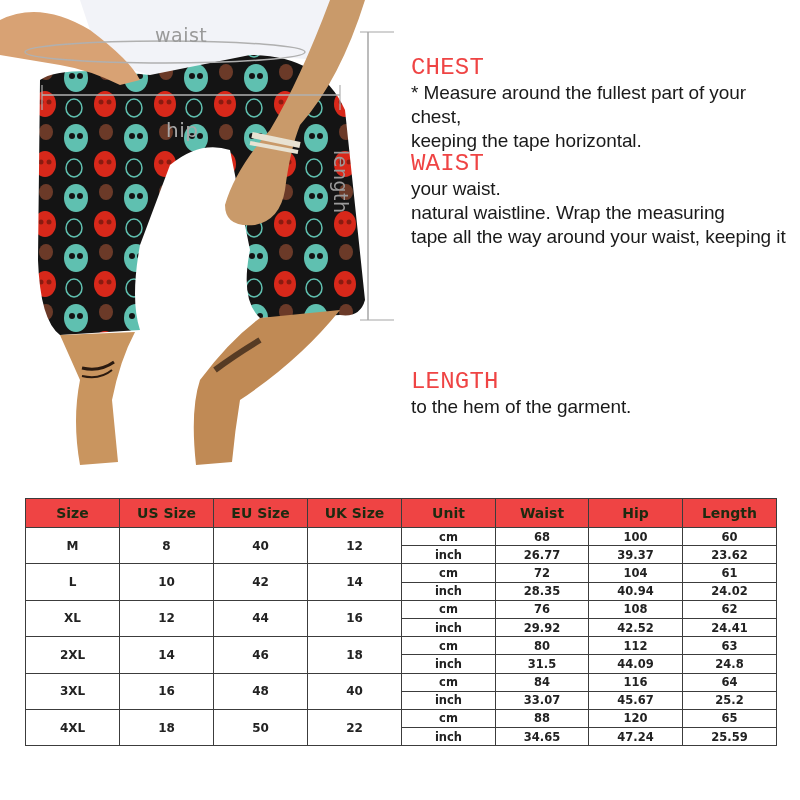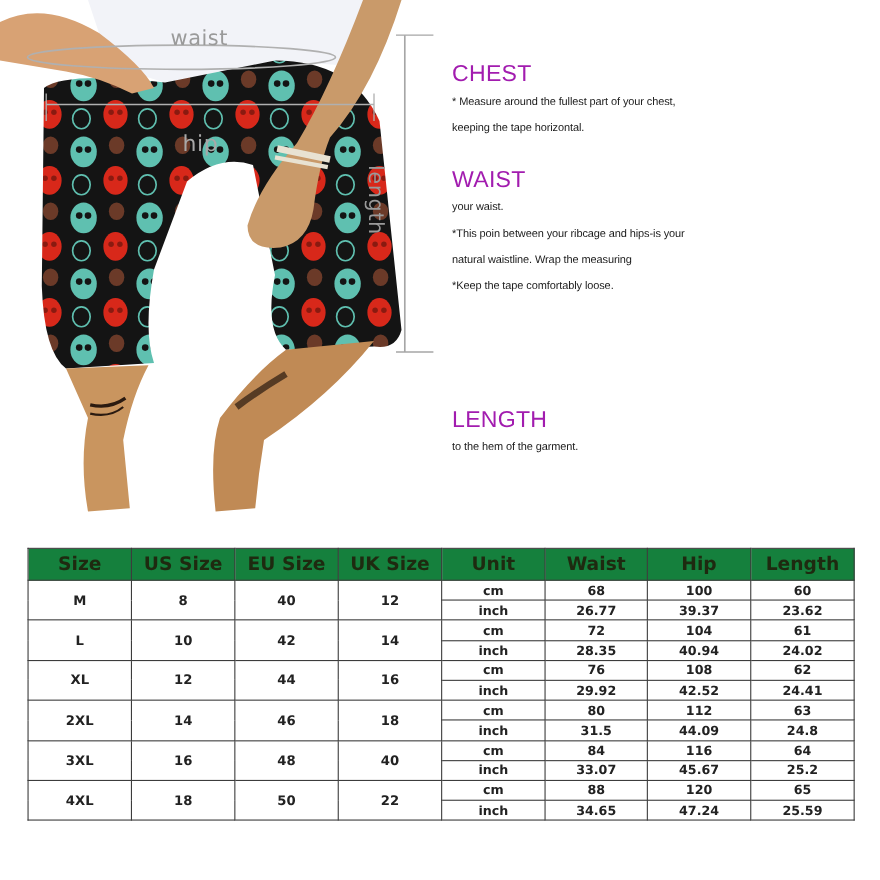"CHEST" .section h2 { color: #a21caf -> #ef4444; font-family: Liberation Sans, sans-serif -> Liberation Mono, monospace; font-size: 21px -> 24px }
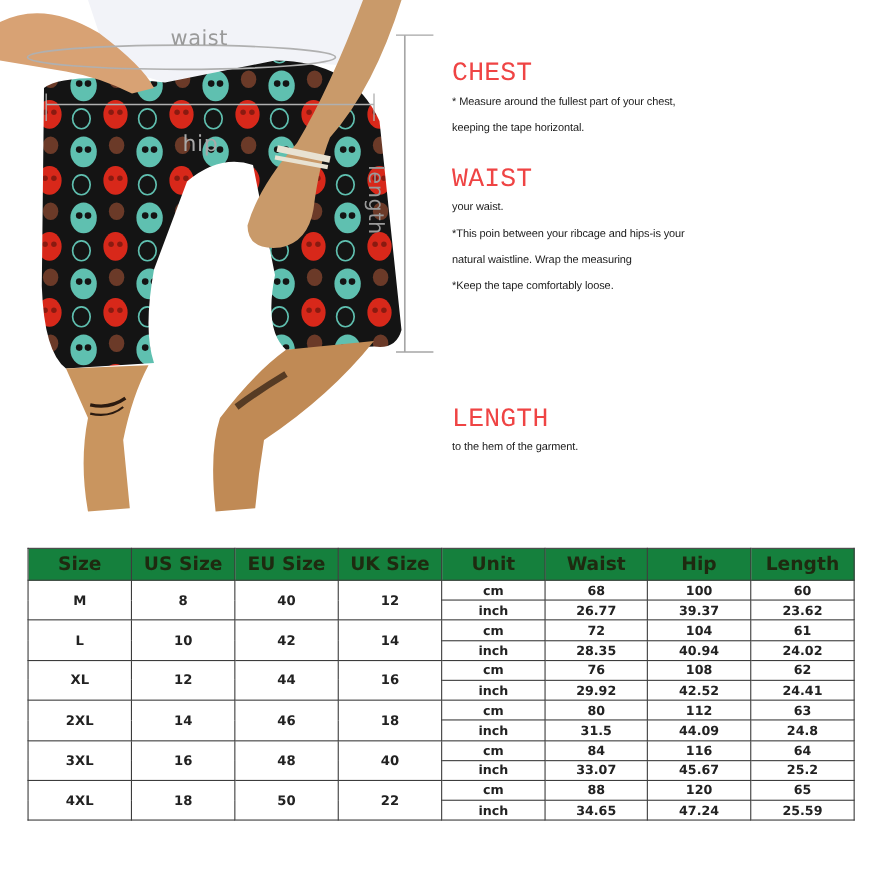"* Measure around the fullest" .section p { font-size: 10px -> 19px }
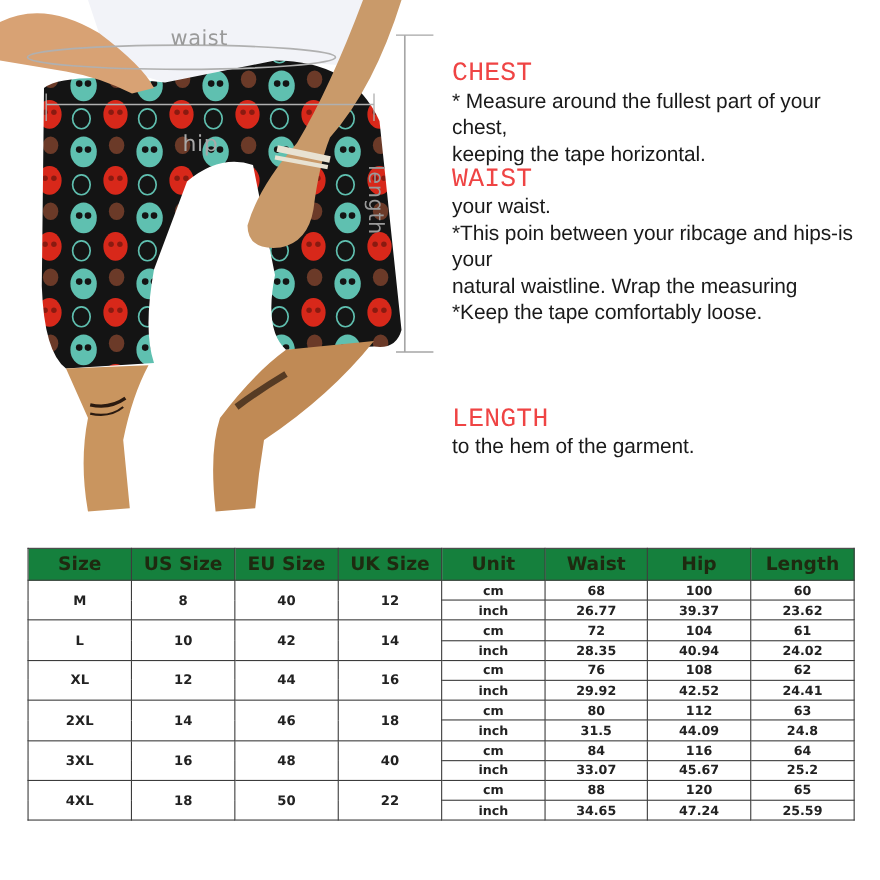"*This poin between your ribcage" p { html: <p>*This poin between your ribcage and hips-is your</p> -> none }
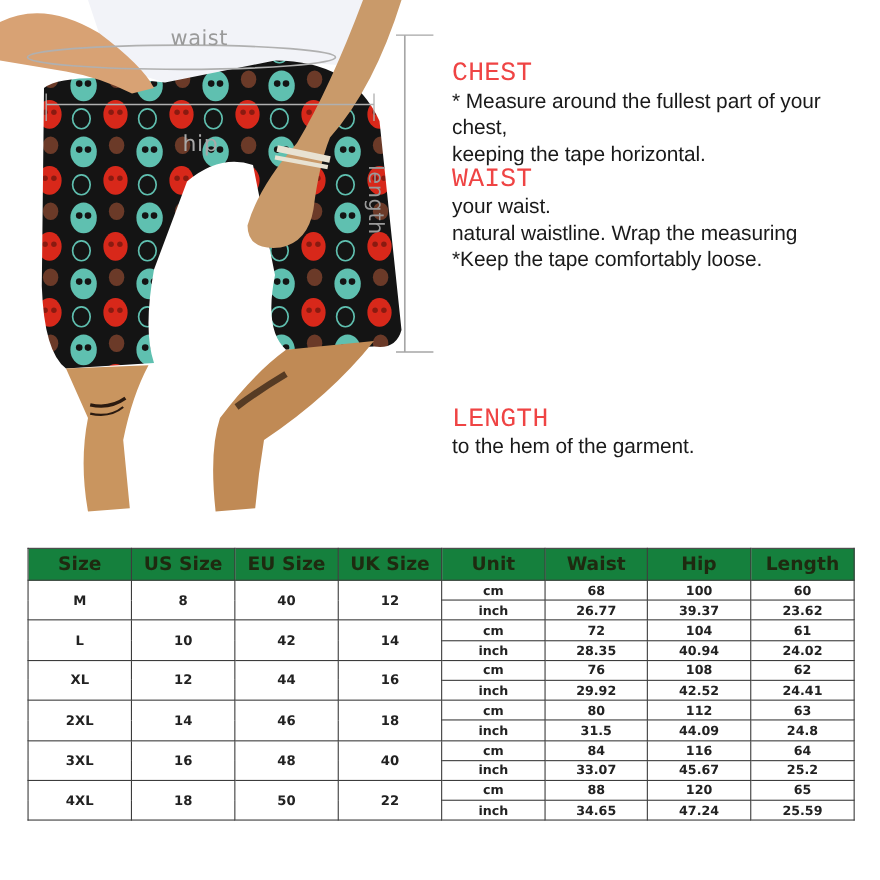"tape all the way around" p { html: none -> <p>tape all the way around your waist, keeping it</p> }
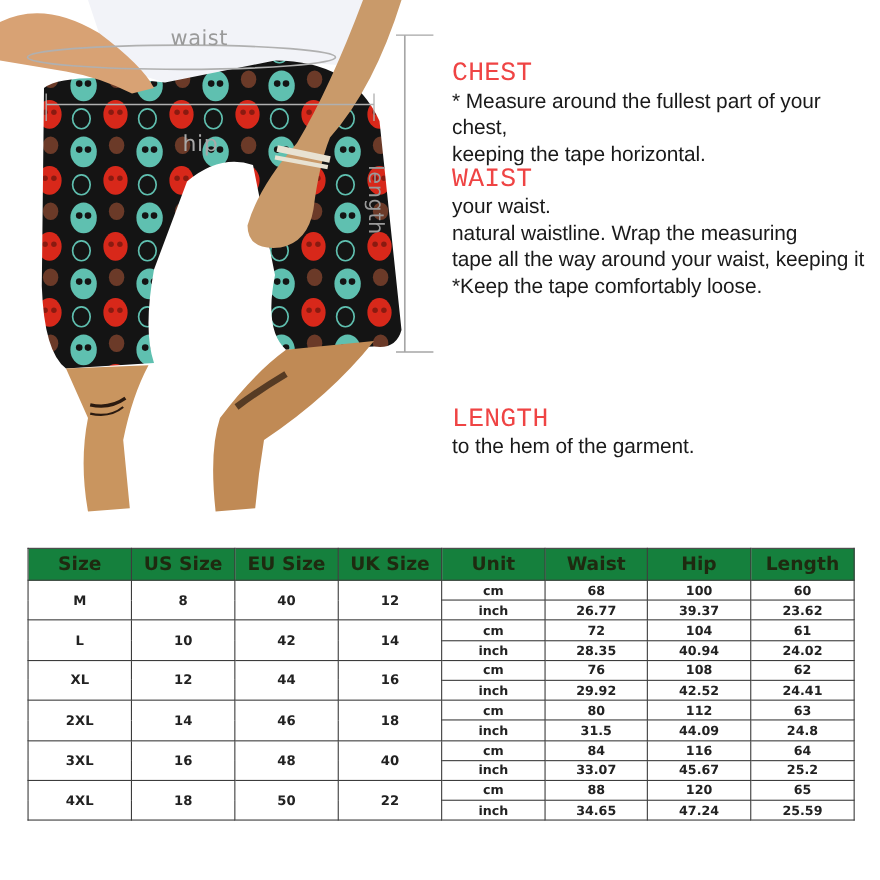"*Keep the tape comfortably loose." p { html: <p>*Keep the tape comfortably loose.</p> -> none }
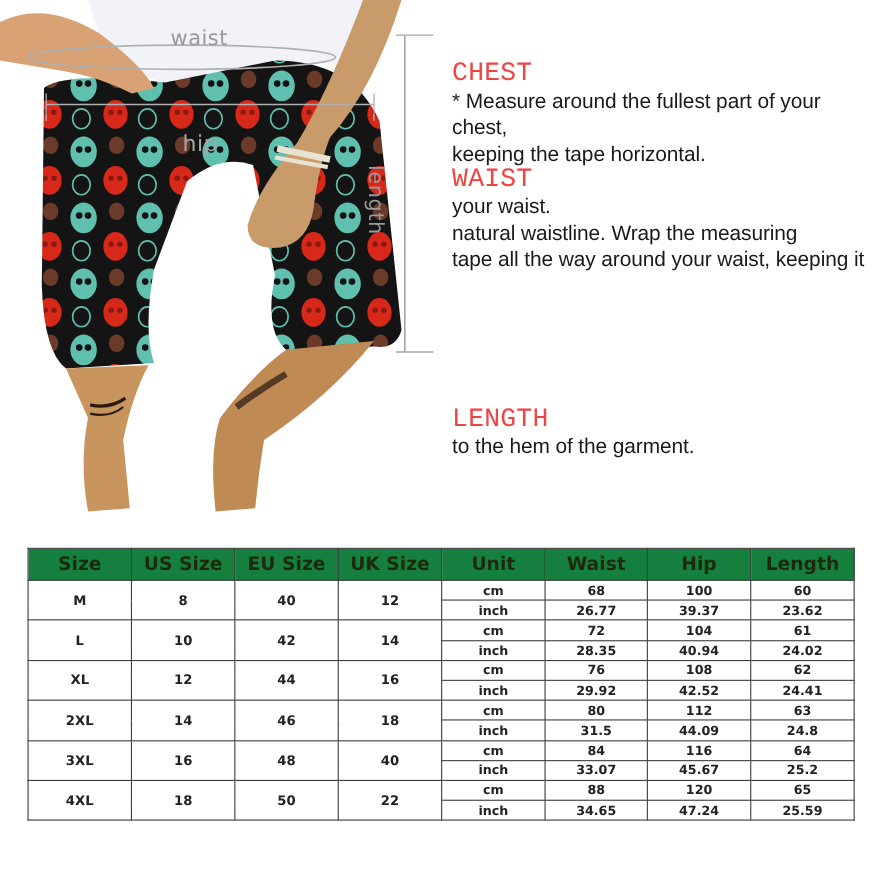"Size" .size-table th { background: #15803d -> #ef4444; font-size: 17px -> 14px }
